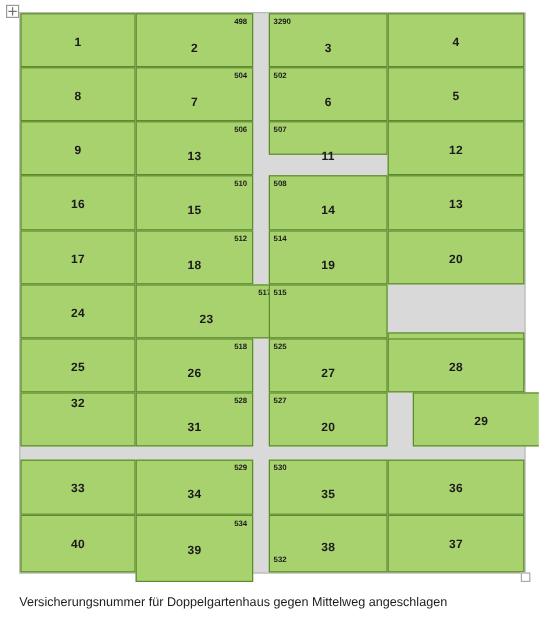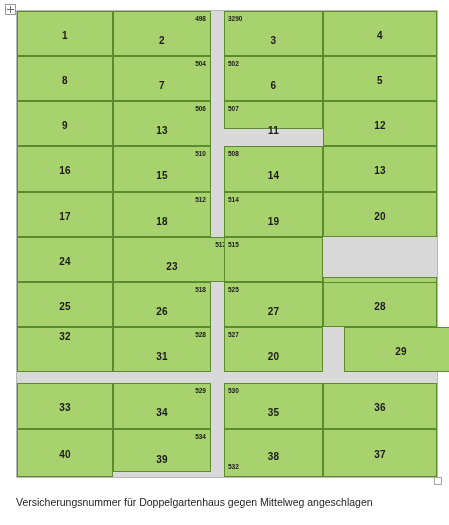"39" div.cell { height: 43px -> 56px }
